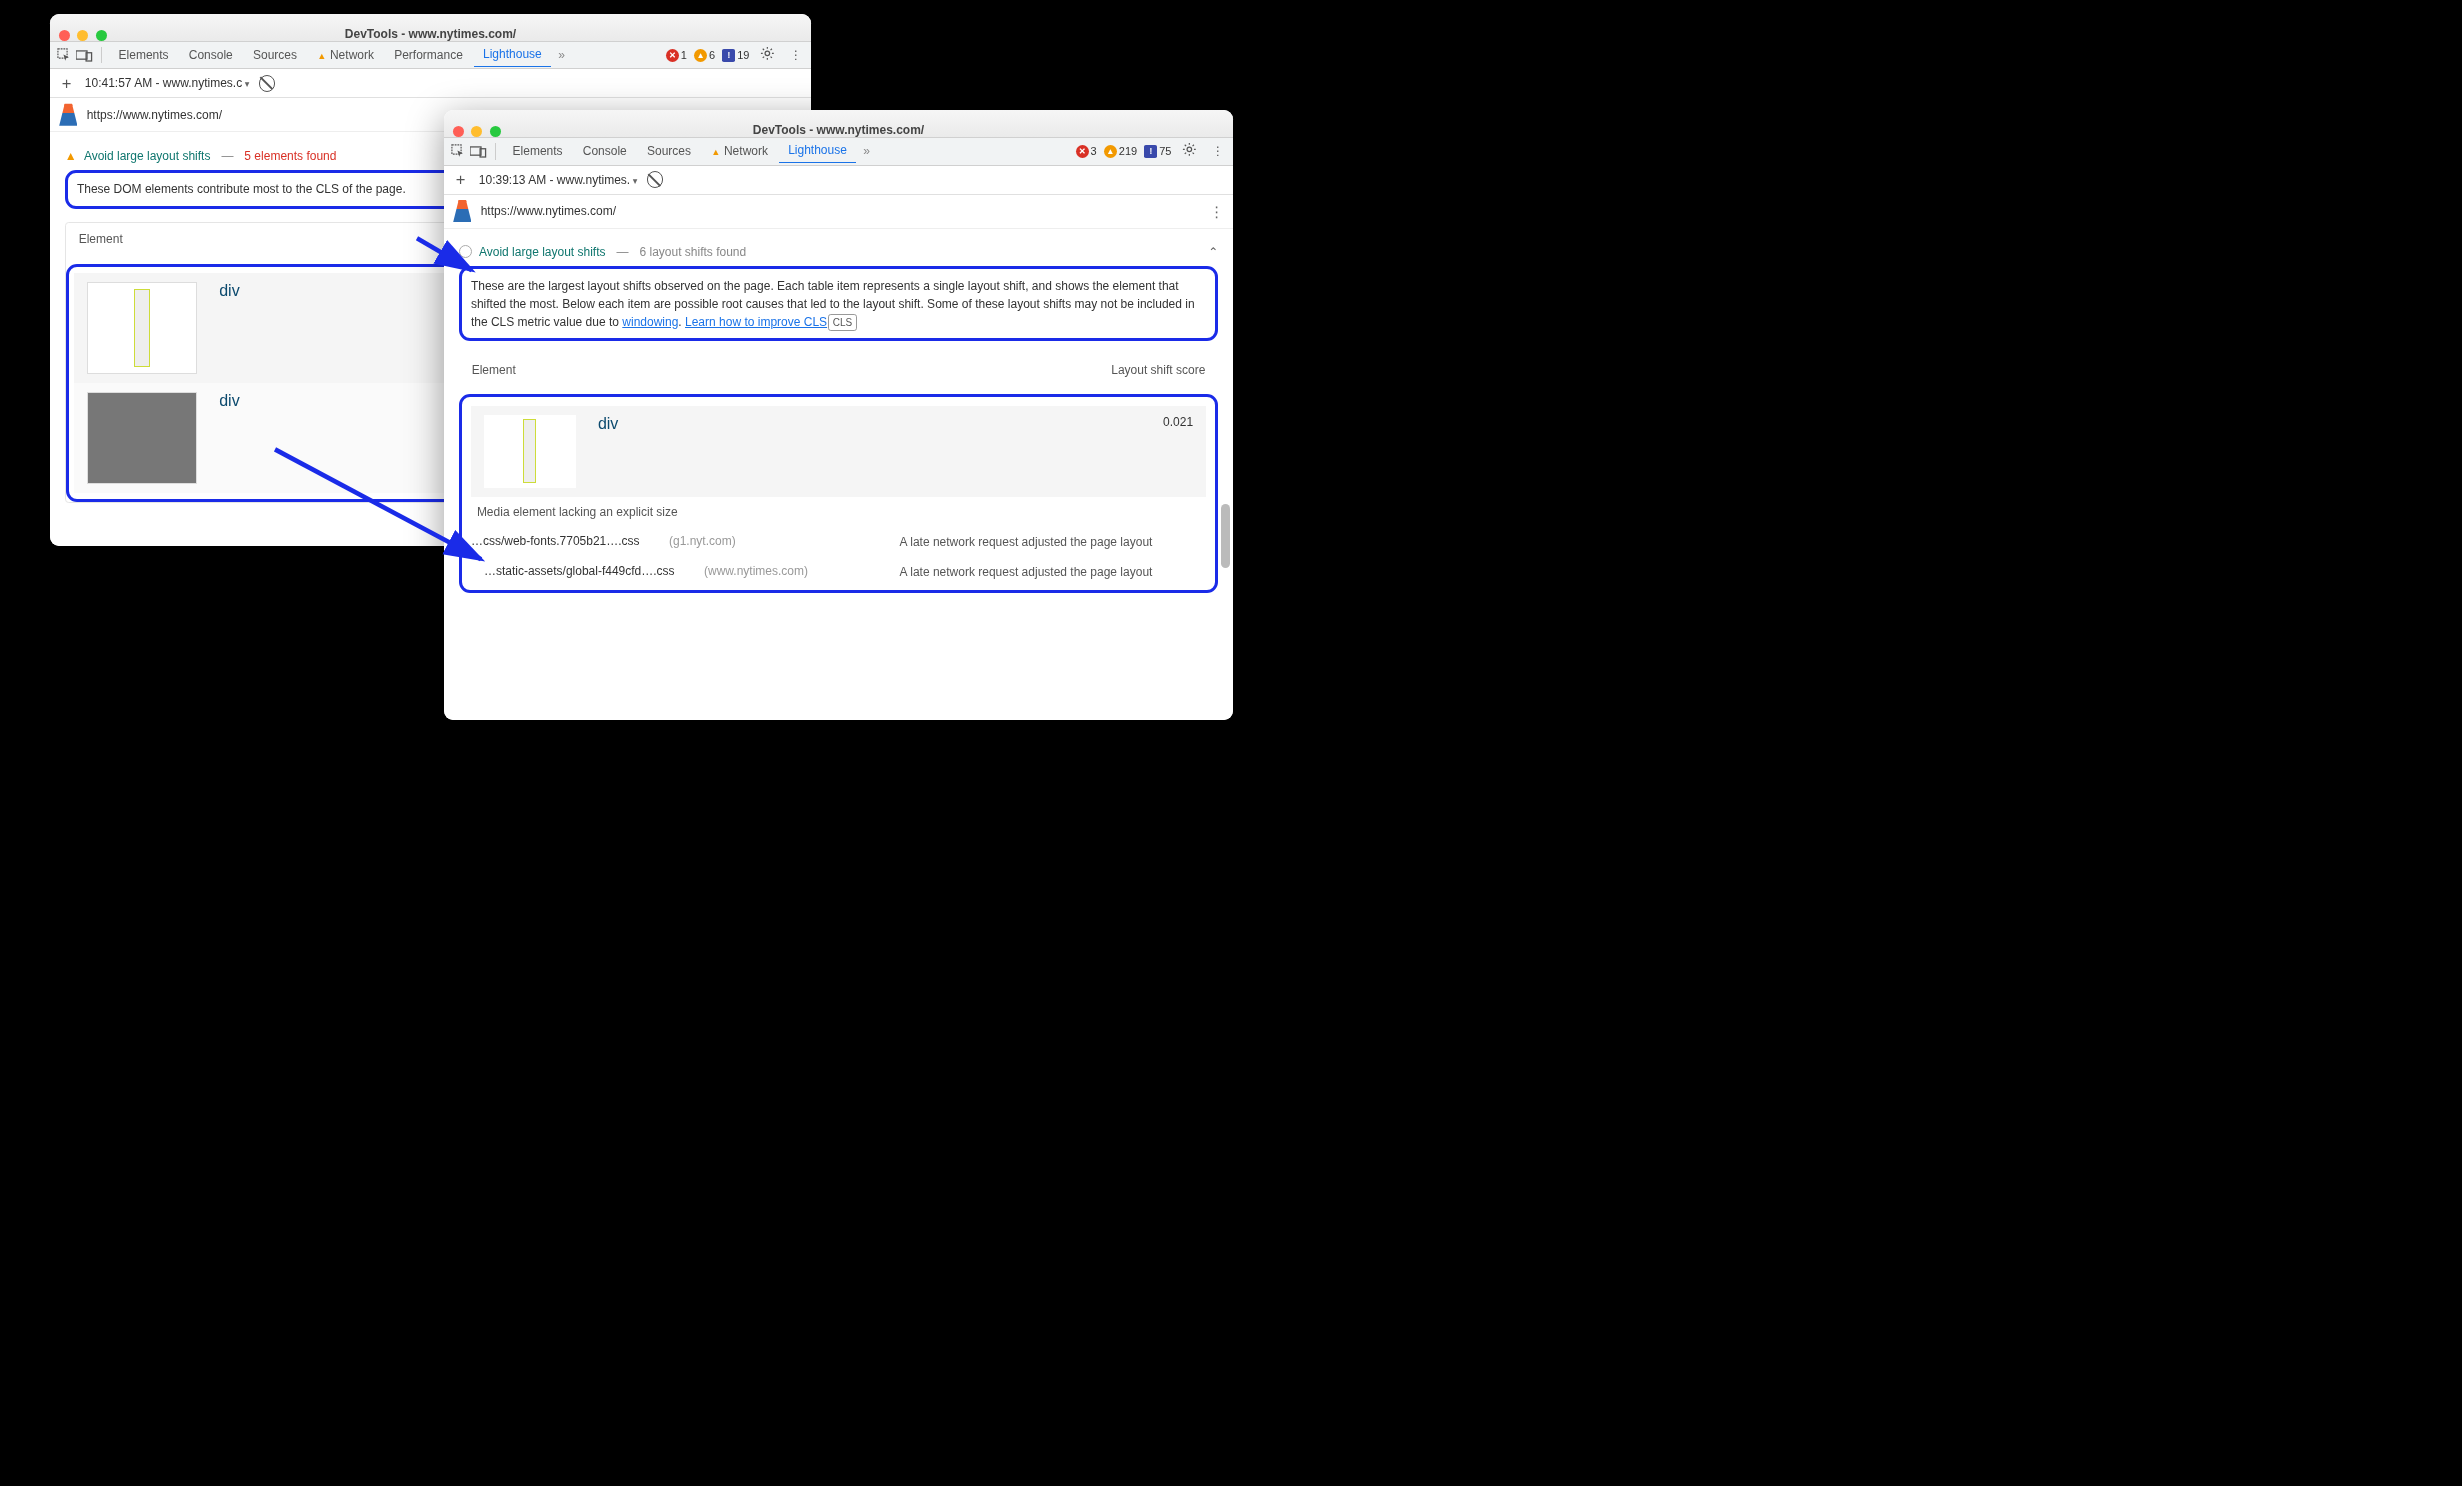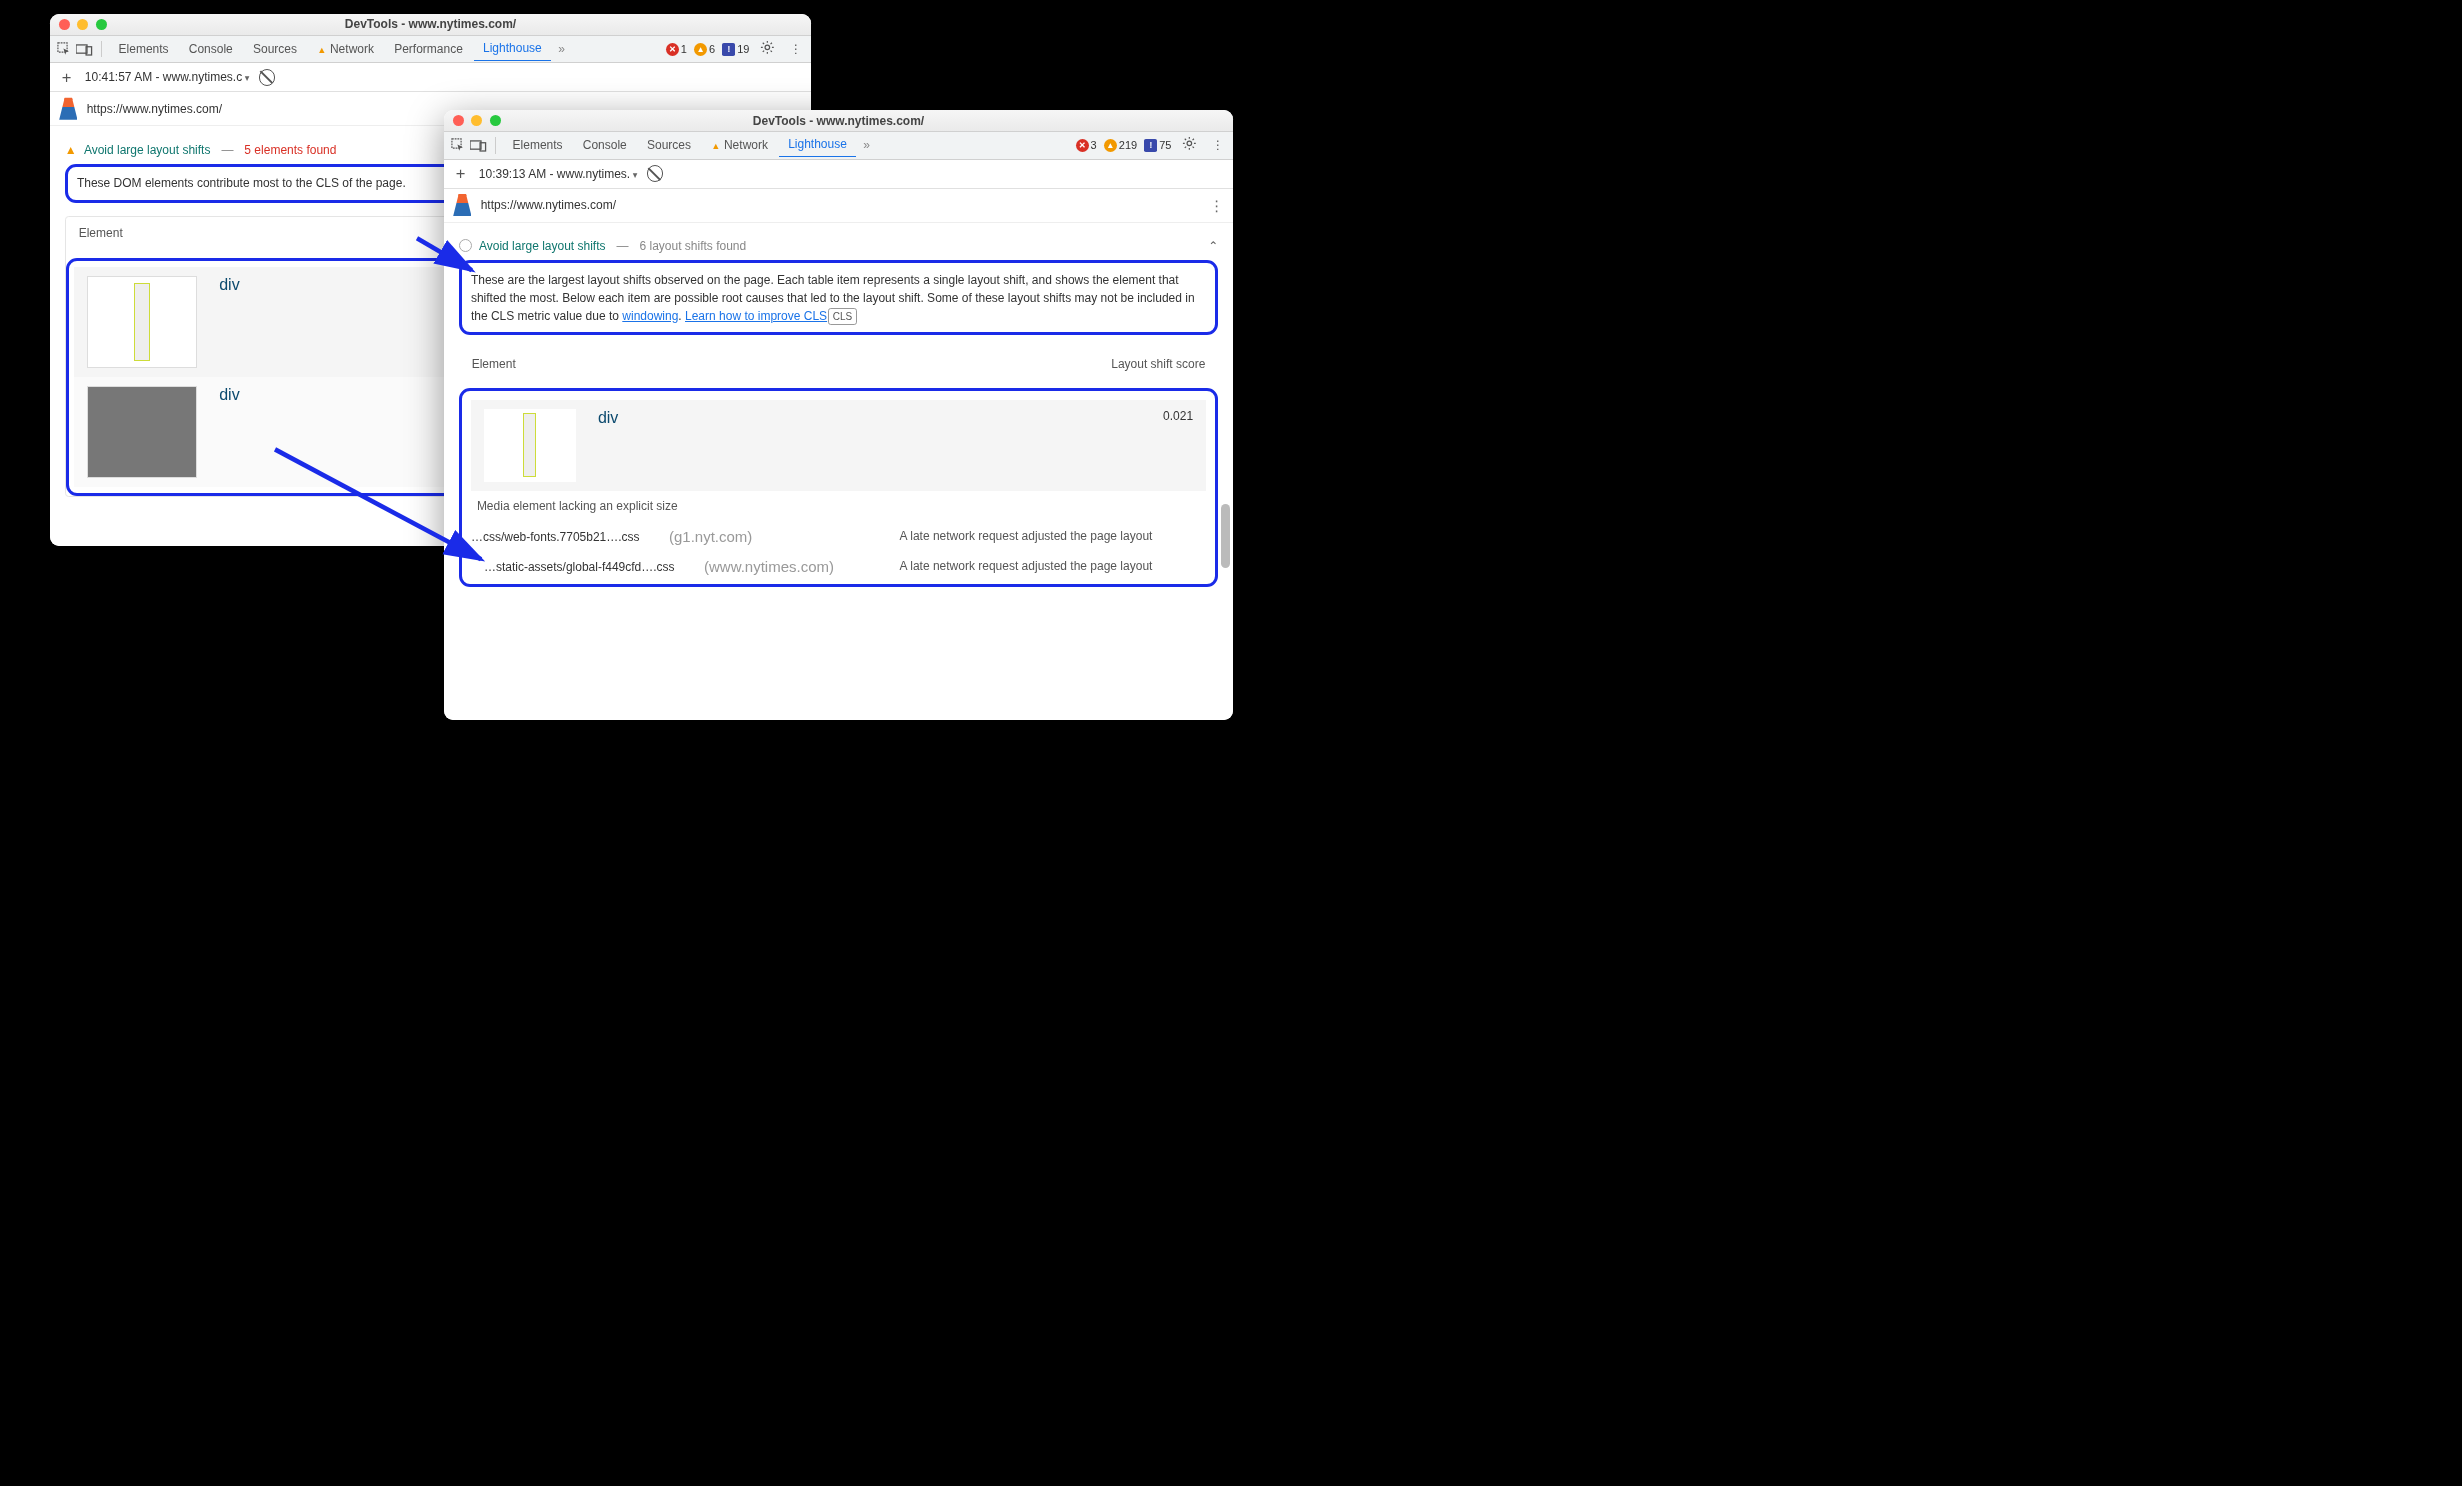"DevTools - www.nytimes.com/" .titlebar { align-items: center -> flex-end; height: 22px -> 28px }
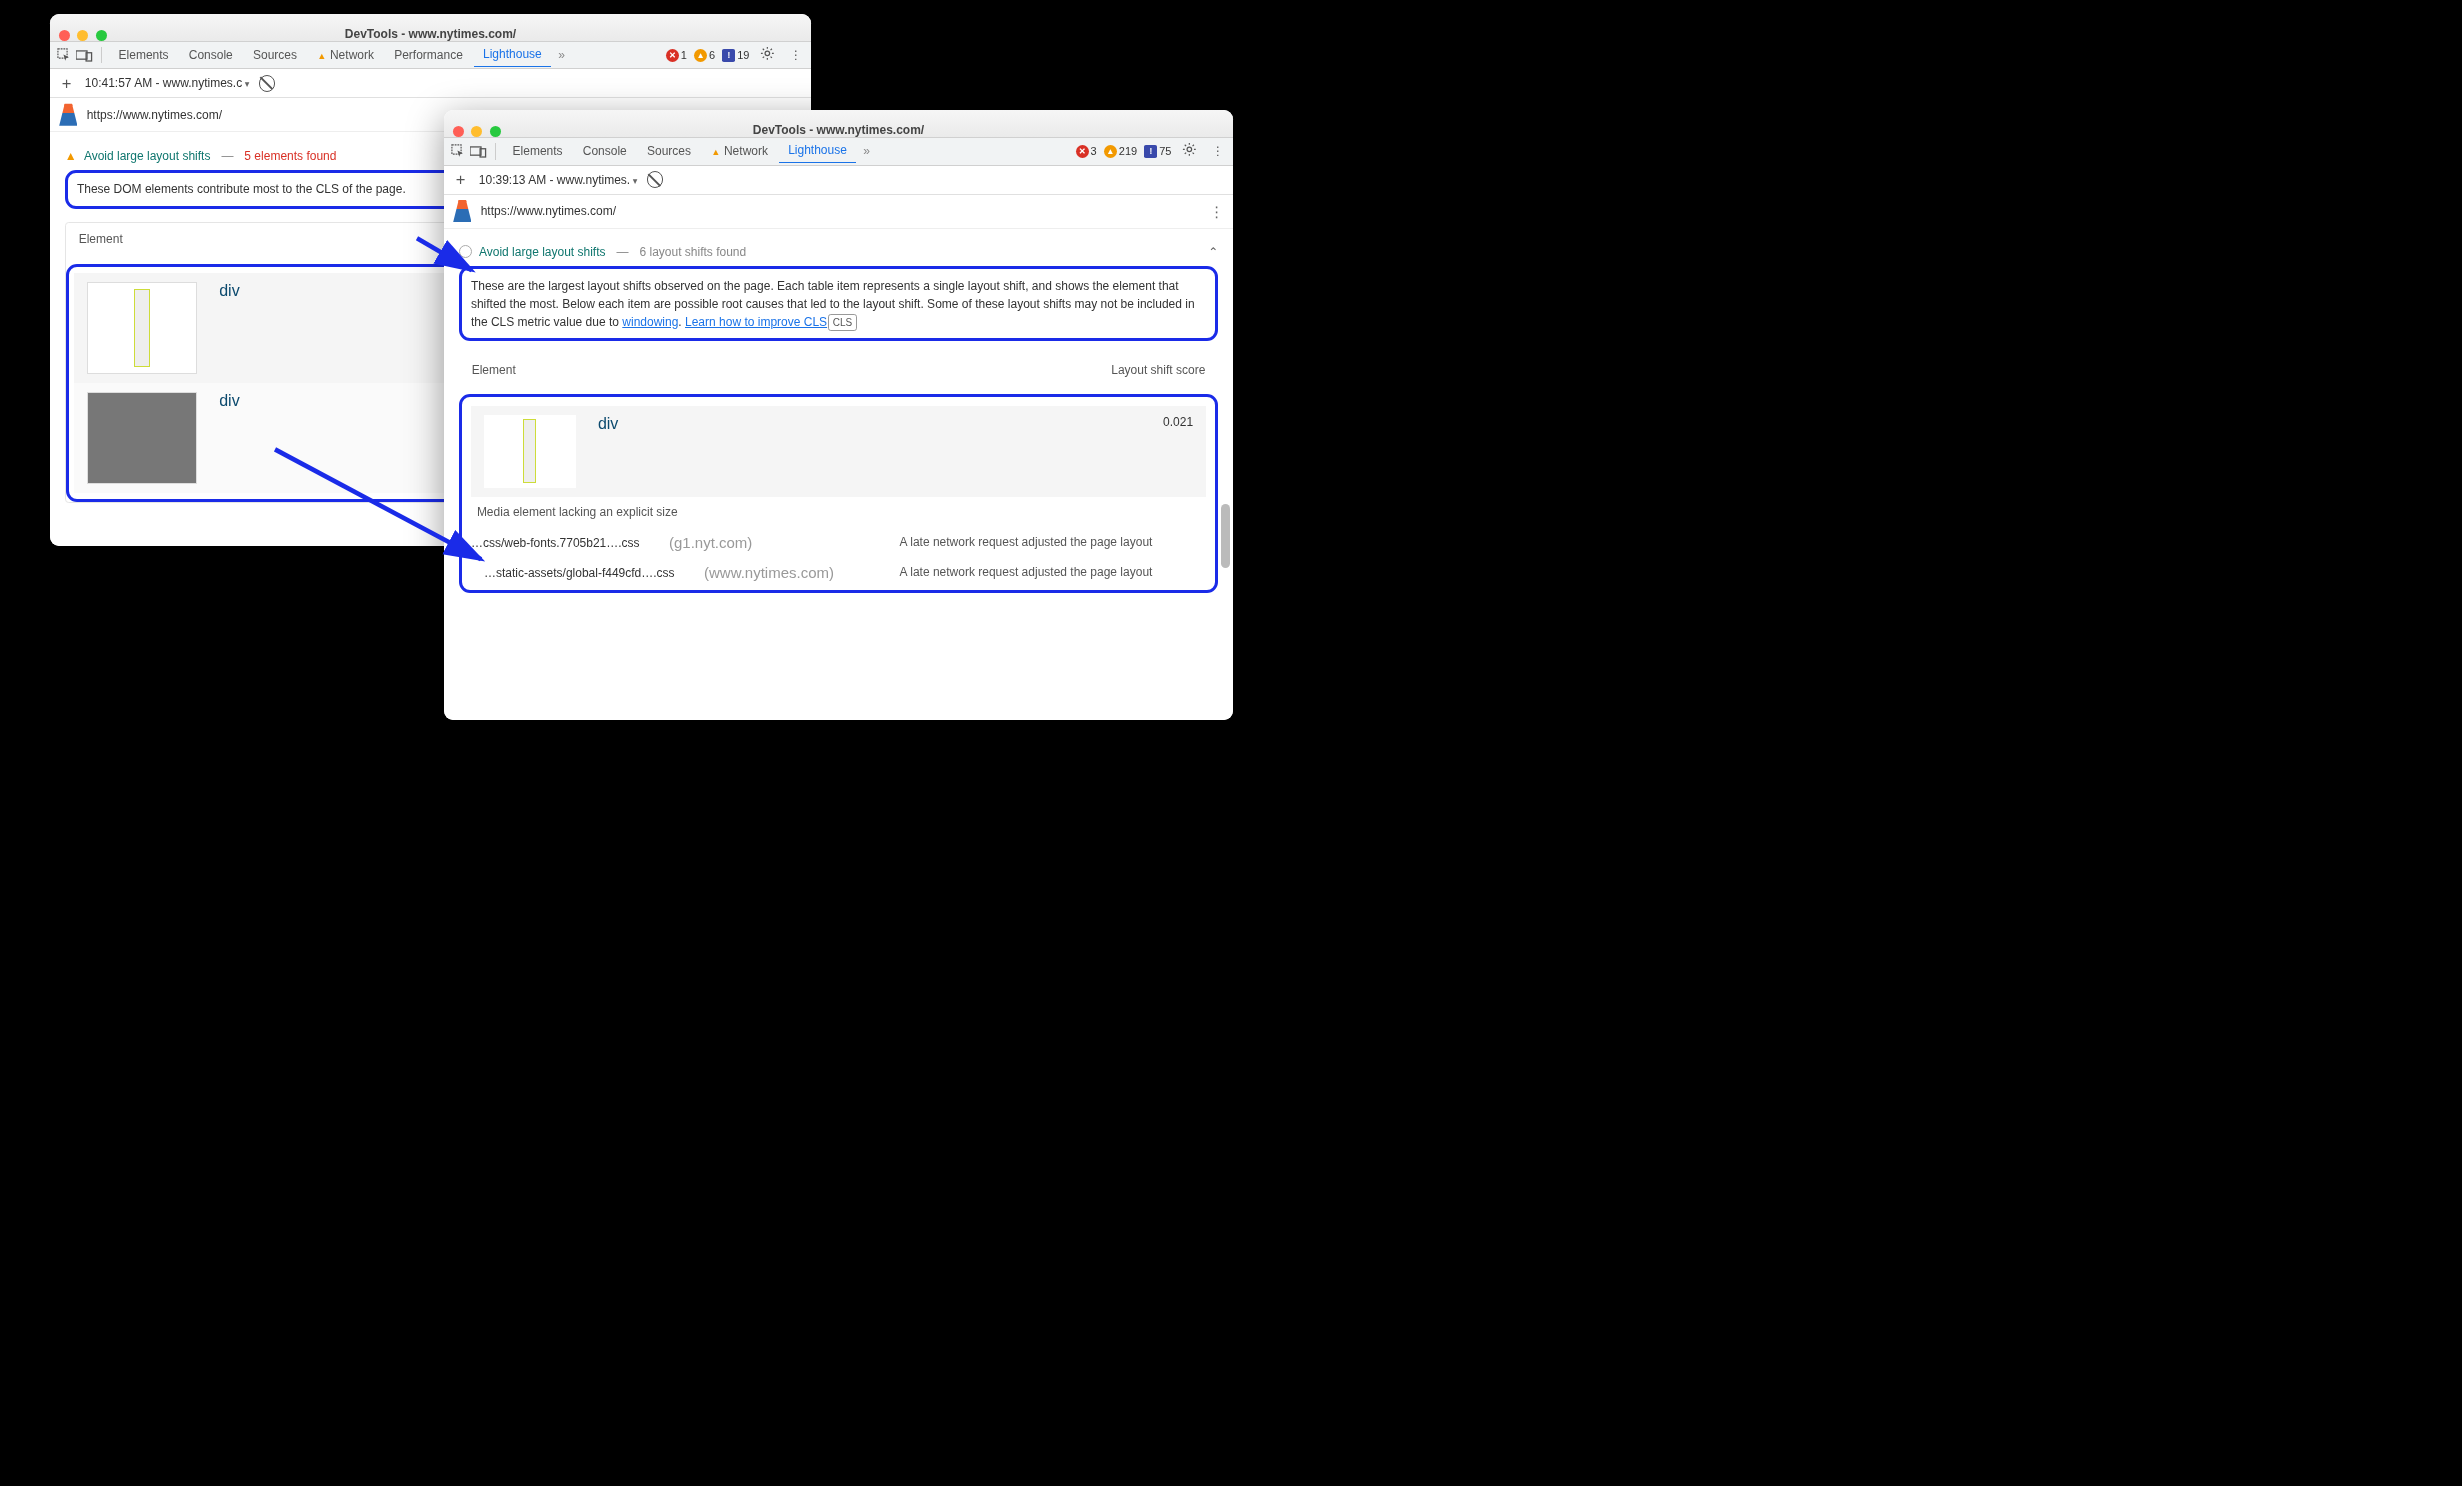"(g1.nyt.com)" .asset-host { font-size: 15px -> 12px }
